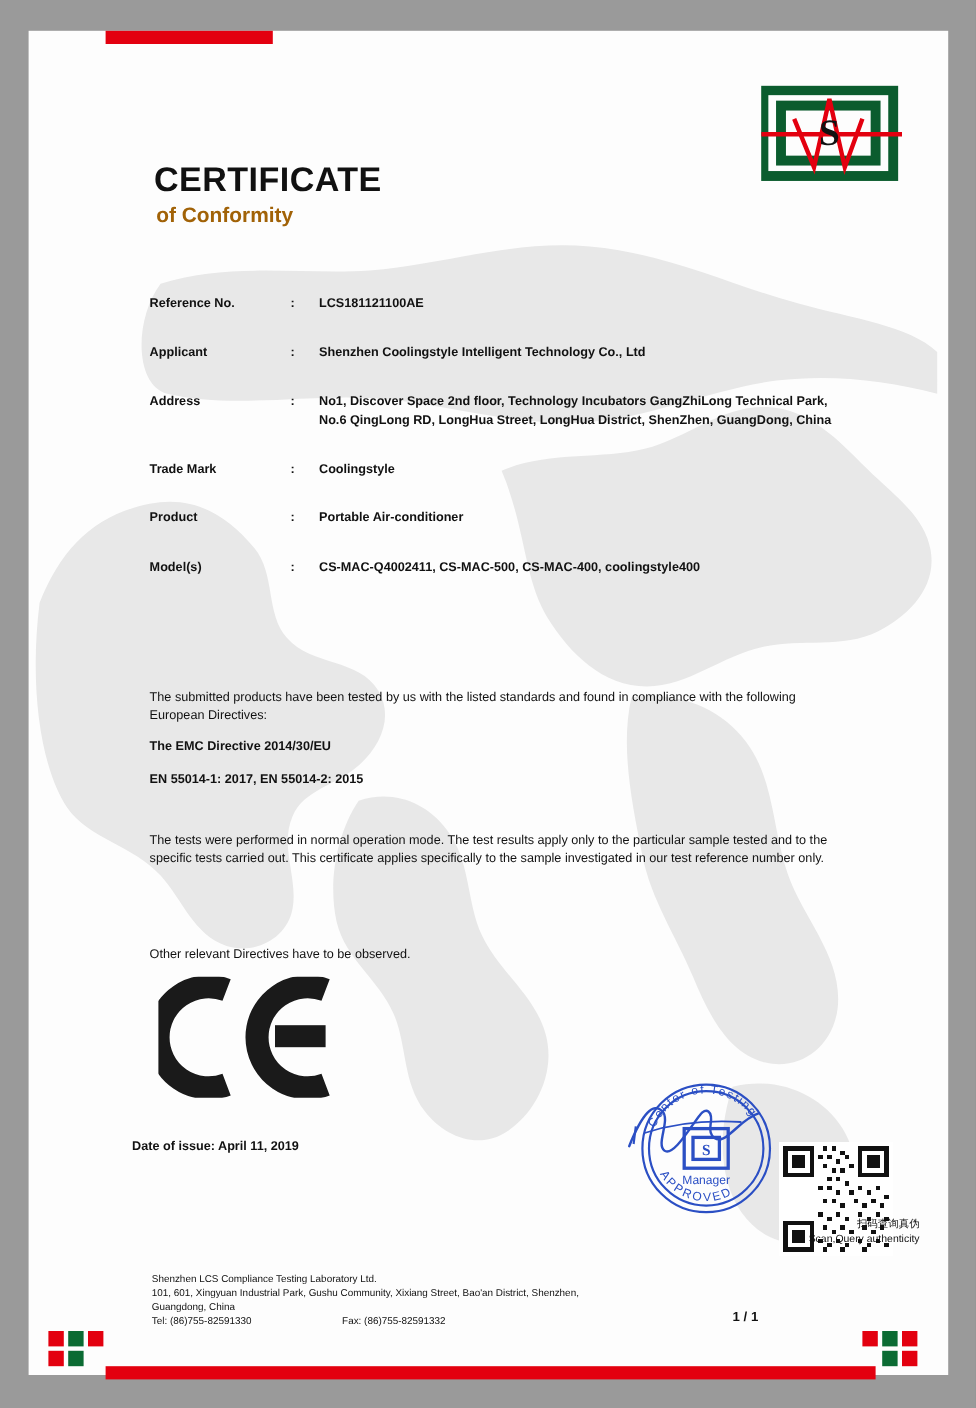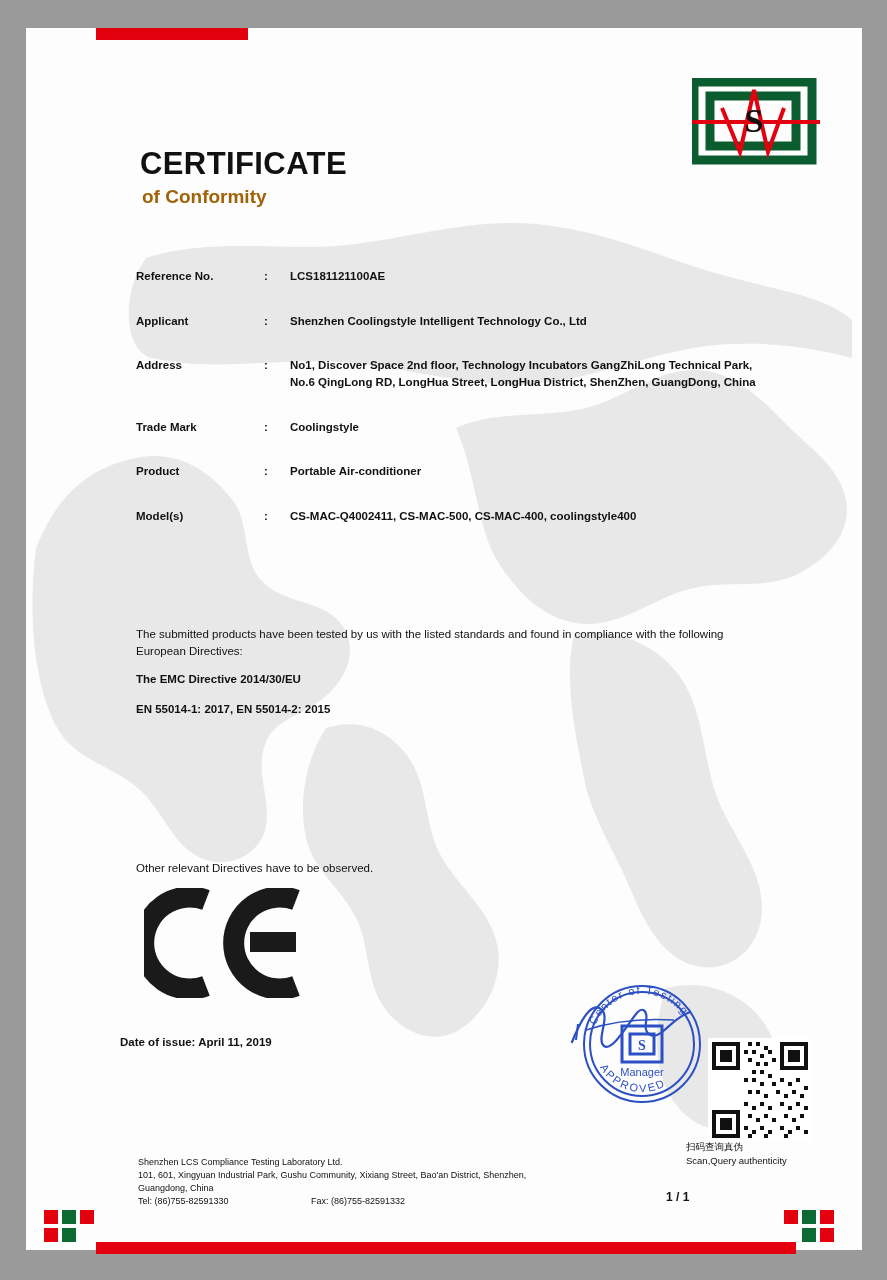"The tests were performed in" div.body-text { html: none -> <div>The tests were performed in normal operation mode. The test results apply only to the particular sample tested and to the specific tests carried out. This certificate applies specifically to the sample investigated in our test reference number only.</div> }
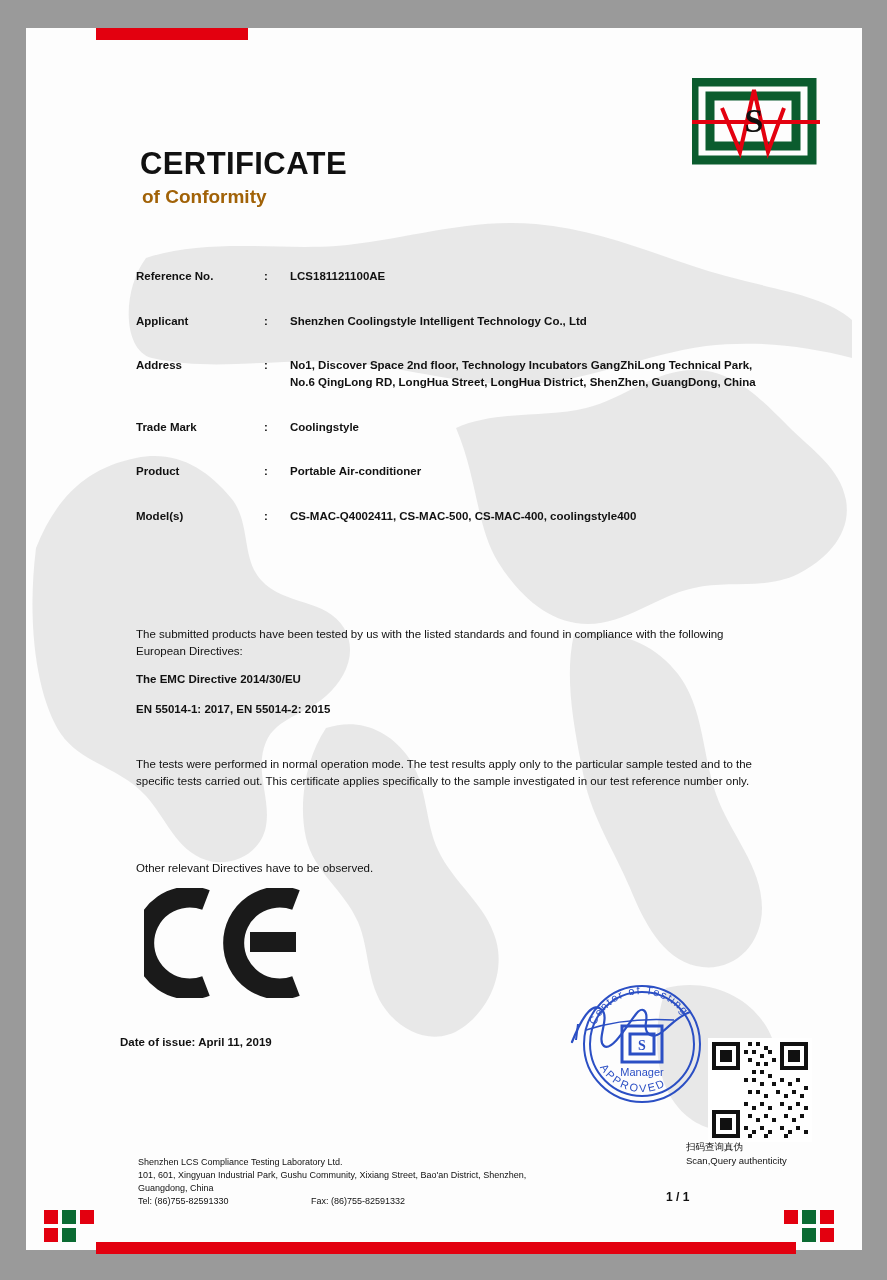"扫码查询真伪" .qr-caption { text-align: left -> right; top: 1112px -> 1078px }
